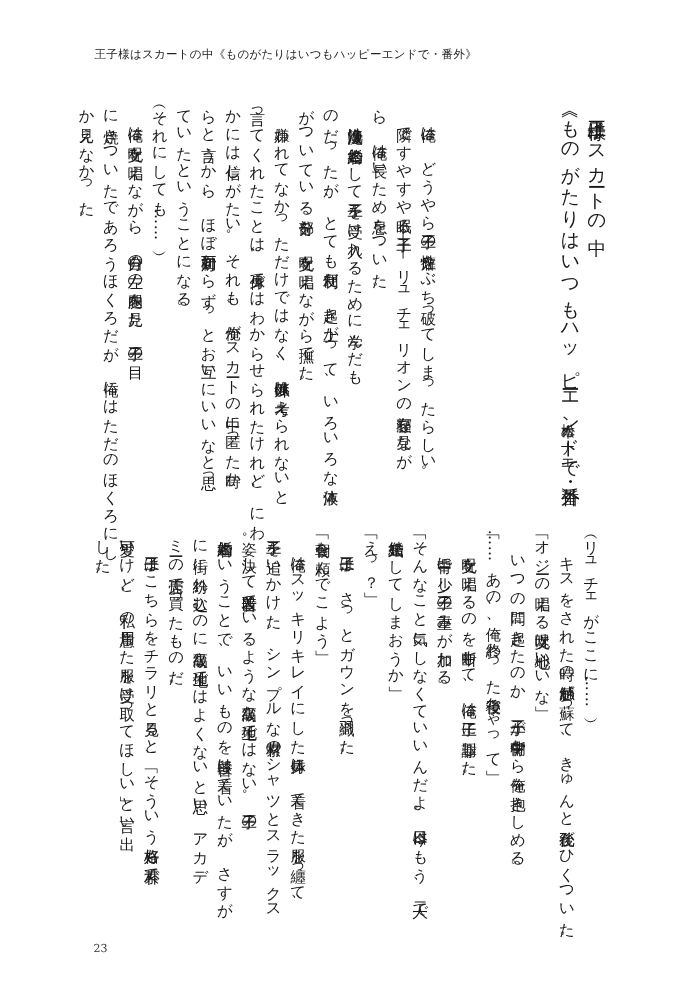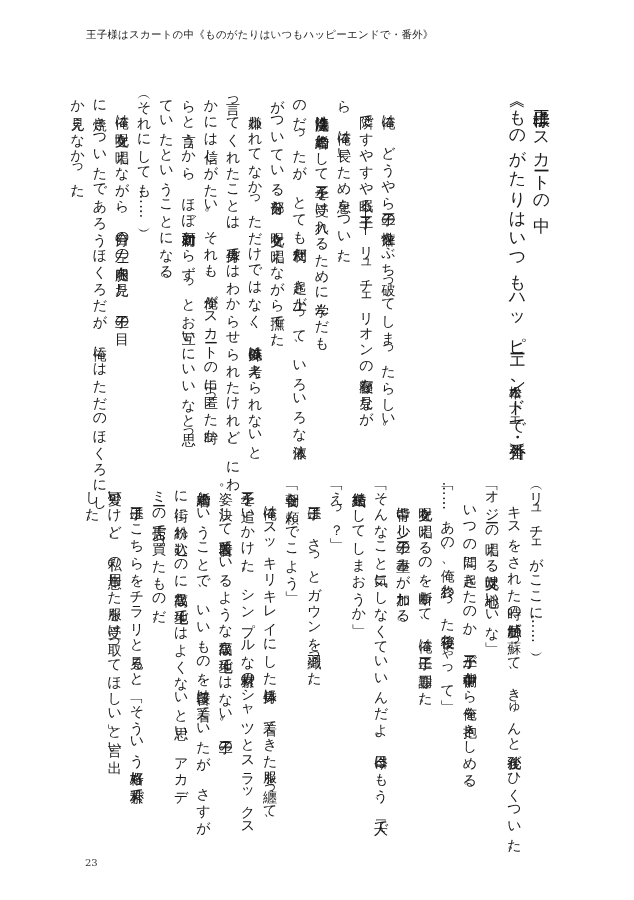"王子様はスカートの中《ものがたりはいつもハッピーエンドで・番外》" .running-head { top: 28px -> 43px }
